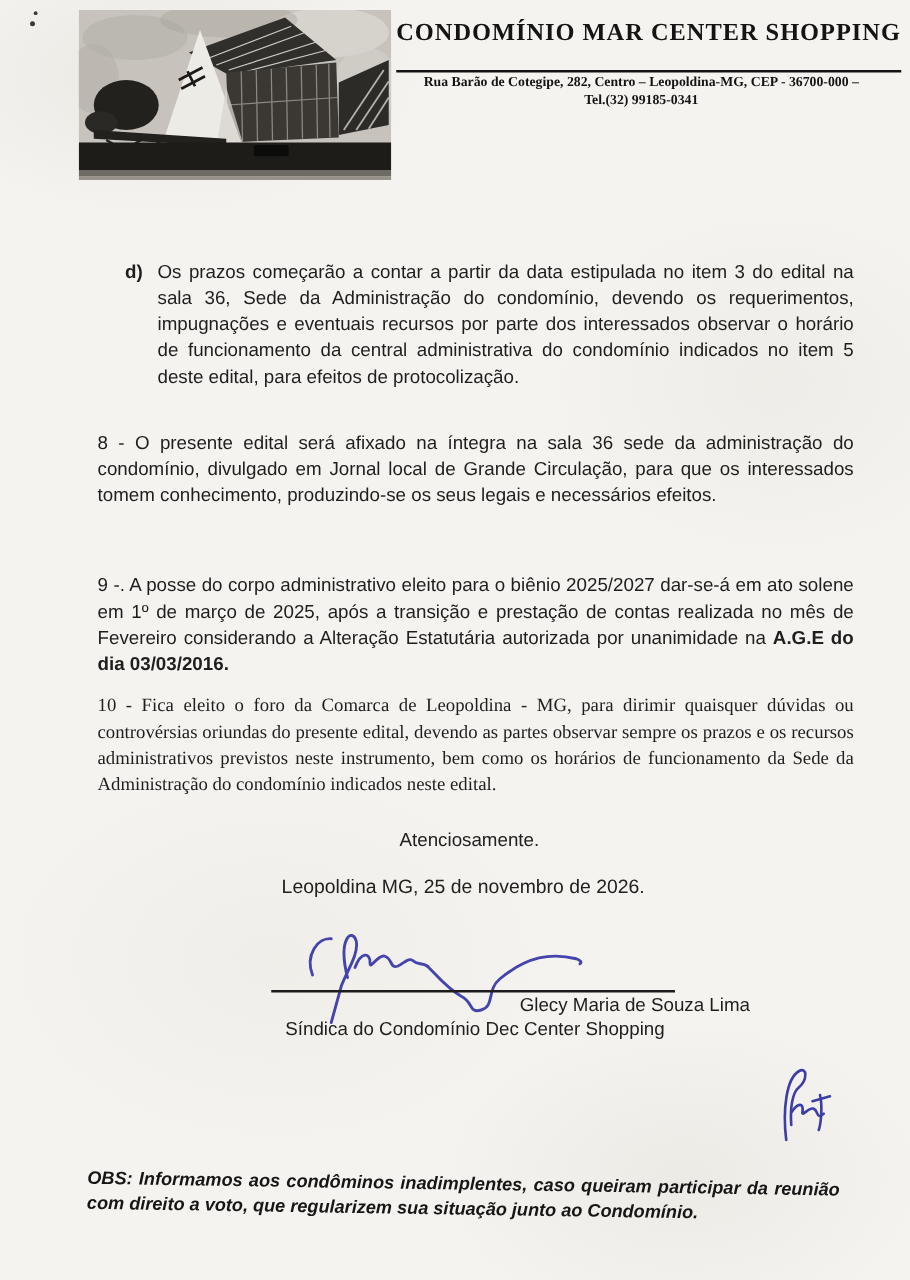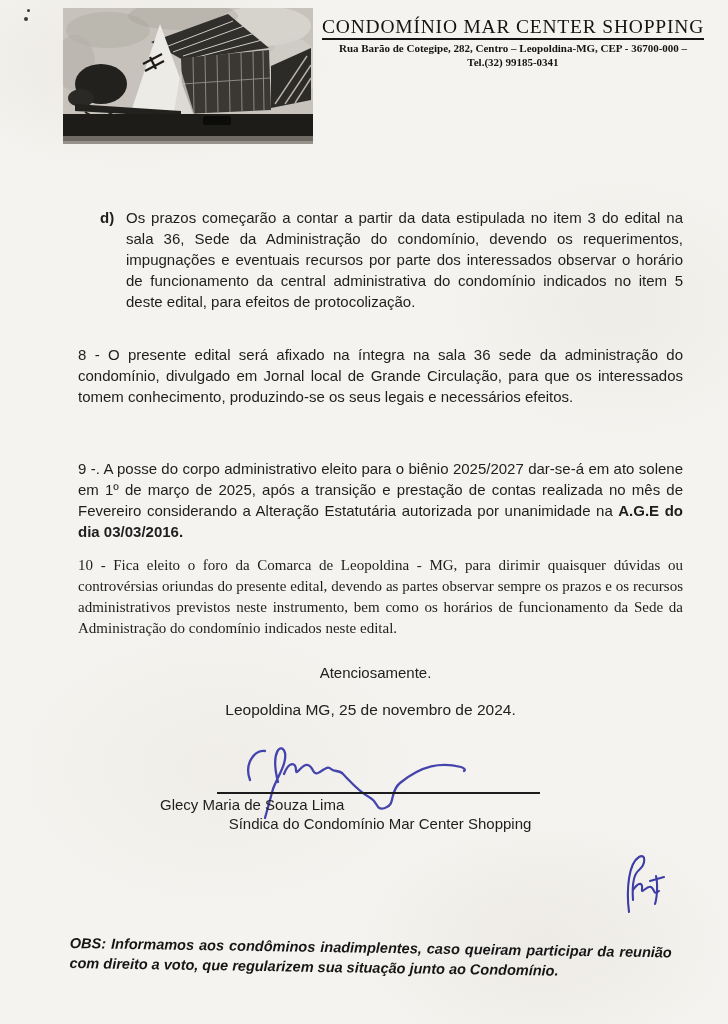"CONDOMÍNIO MAR CENTER SHOPPING" .header-title { font-weight: normal -> bold; padding-bottom: 0 -> 18px }
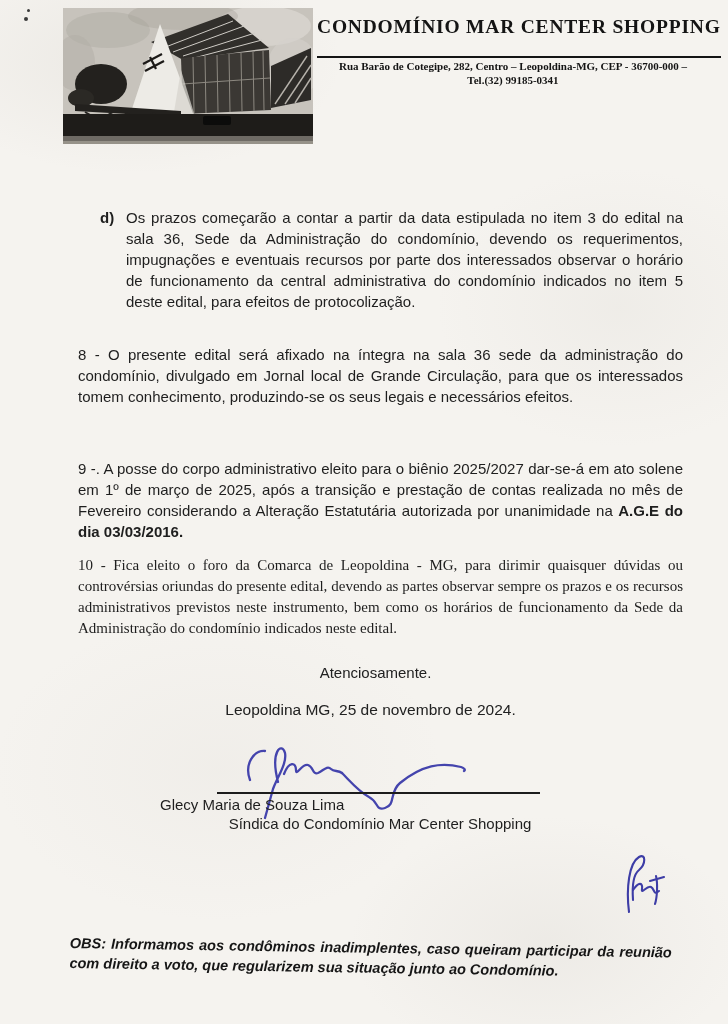"Leopoldina MG, 25 de novembro" div.date-line { text: 2024 -> 2026 }
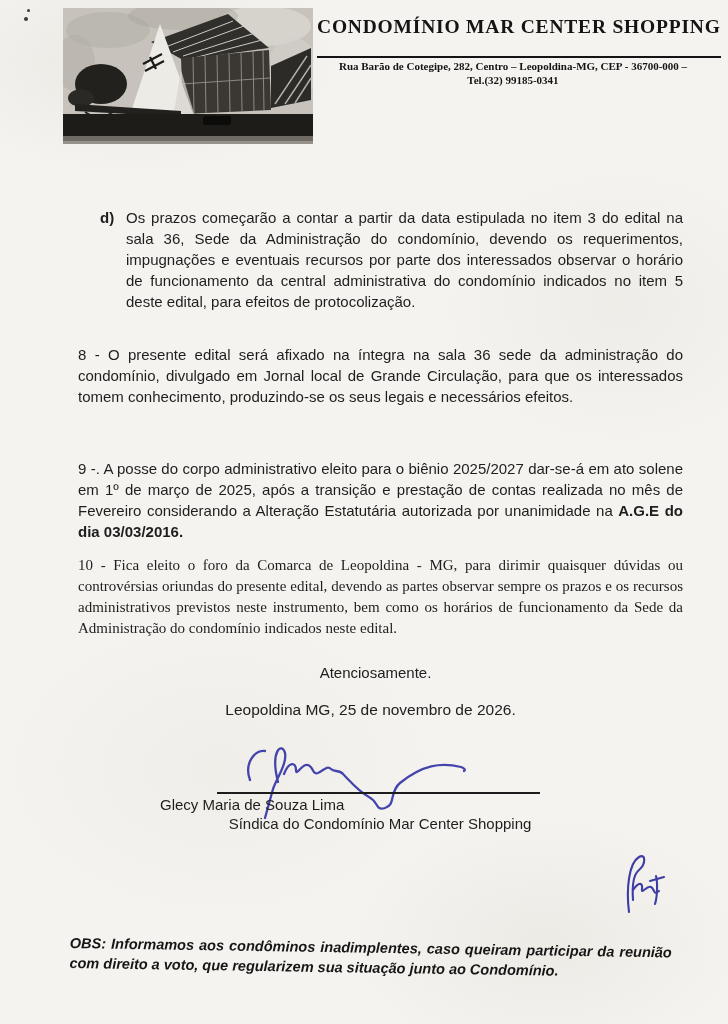"Glecy Maria de Souza Lima" div.sig-name { text-align: left -> right }
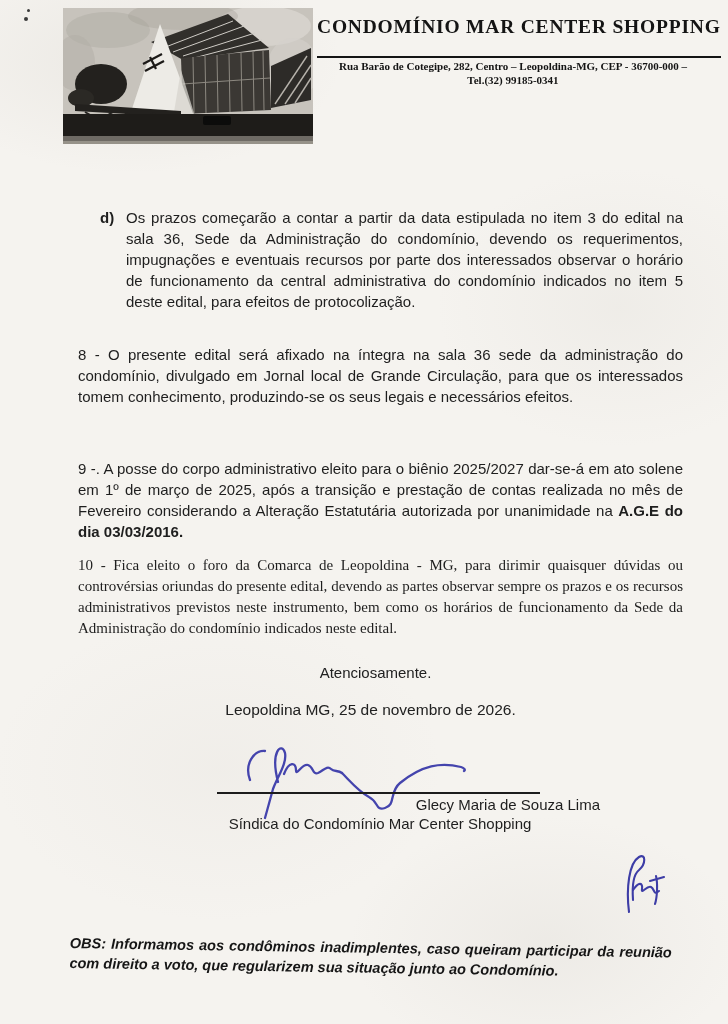"Síndica do Condomínio Mar Center" div.sig-role { text: Mar -> Dec }
